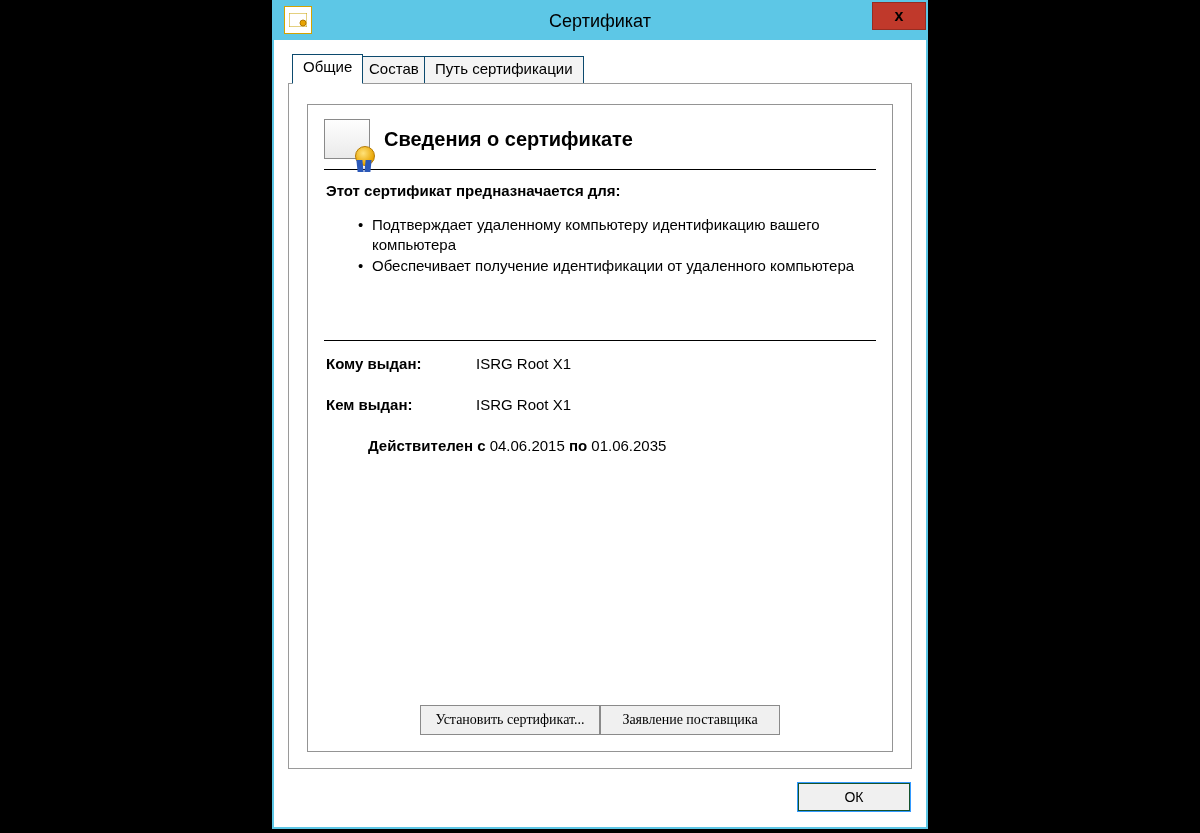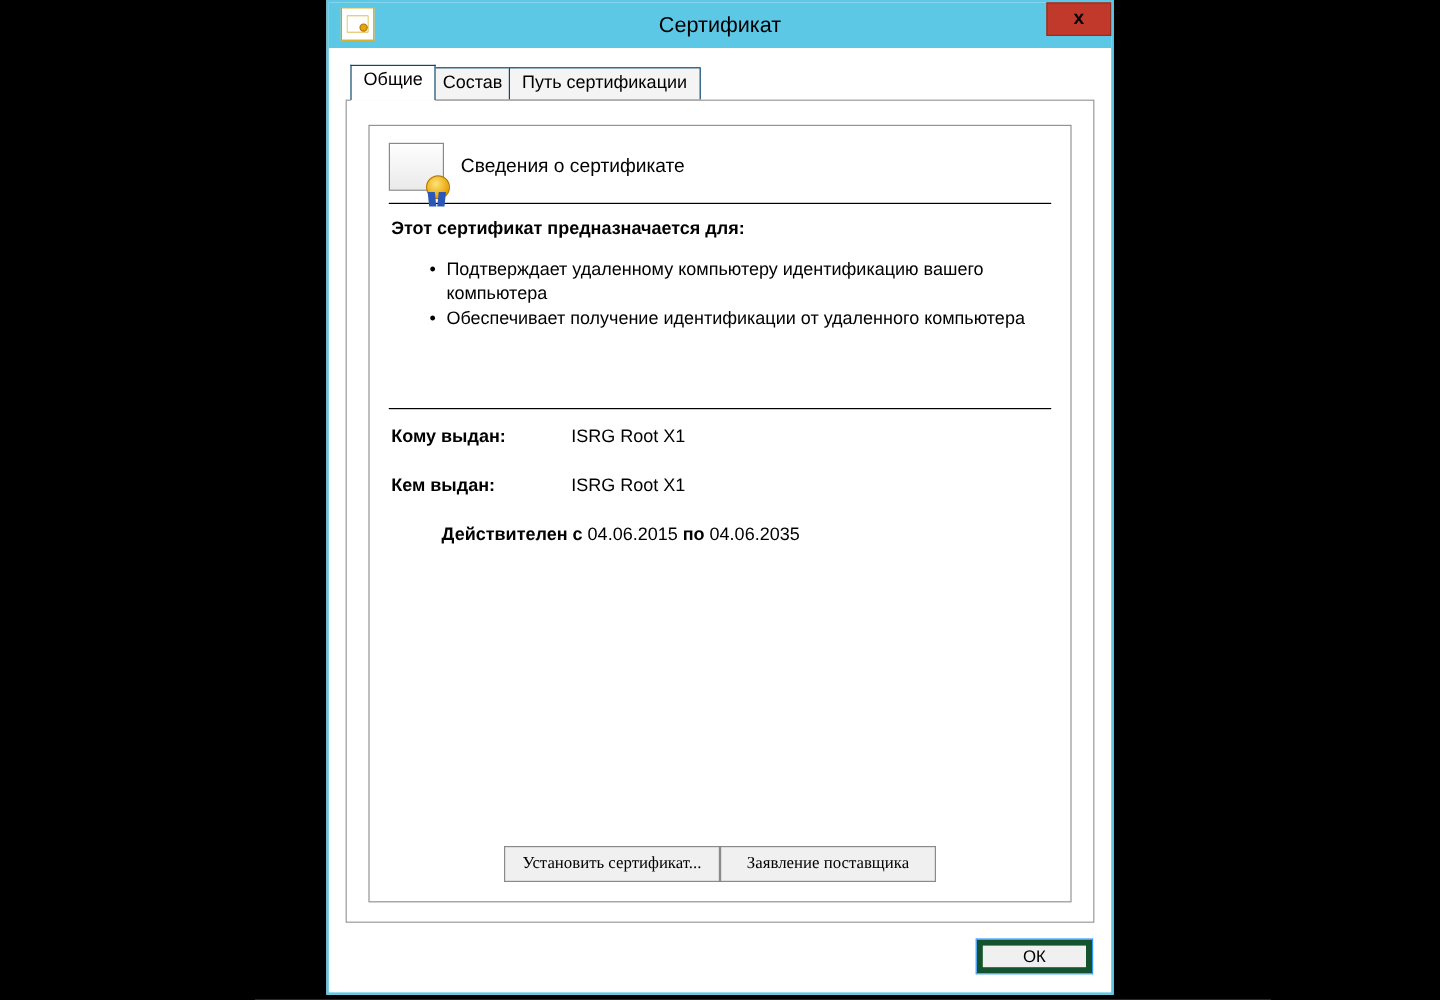"Сведения о сертификате" .heading { font-size: 16px -> 20px; font-weight: normal -> bold }
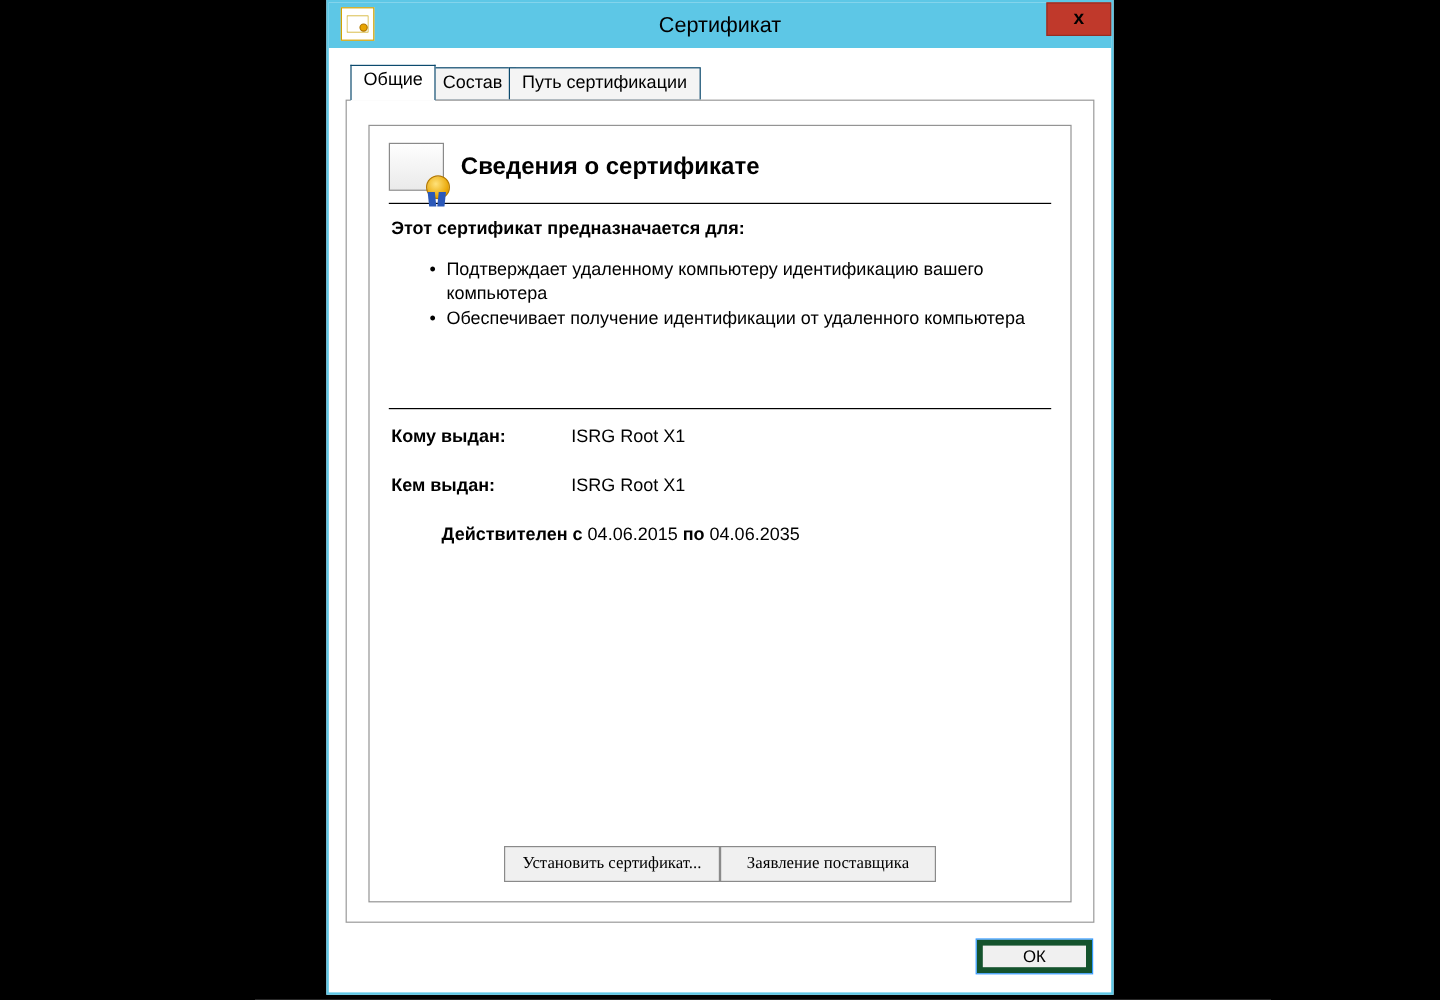"04.06.2035" span { text: 04.06.2035 -> 01.06.2035 }
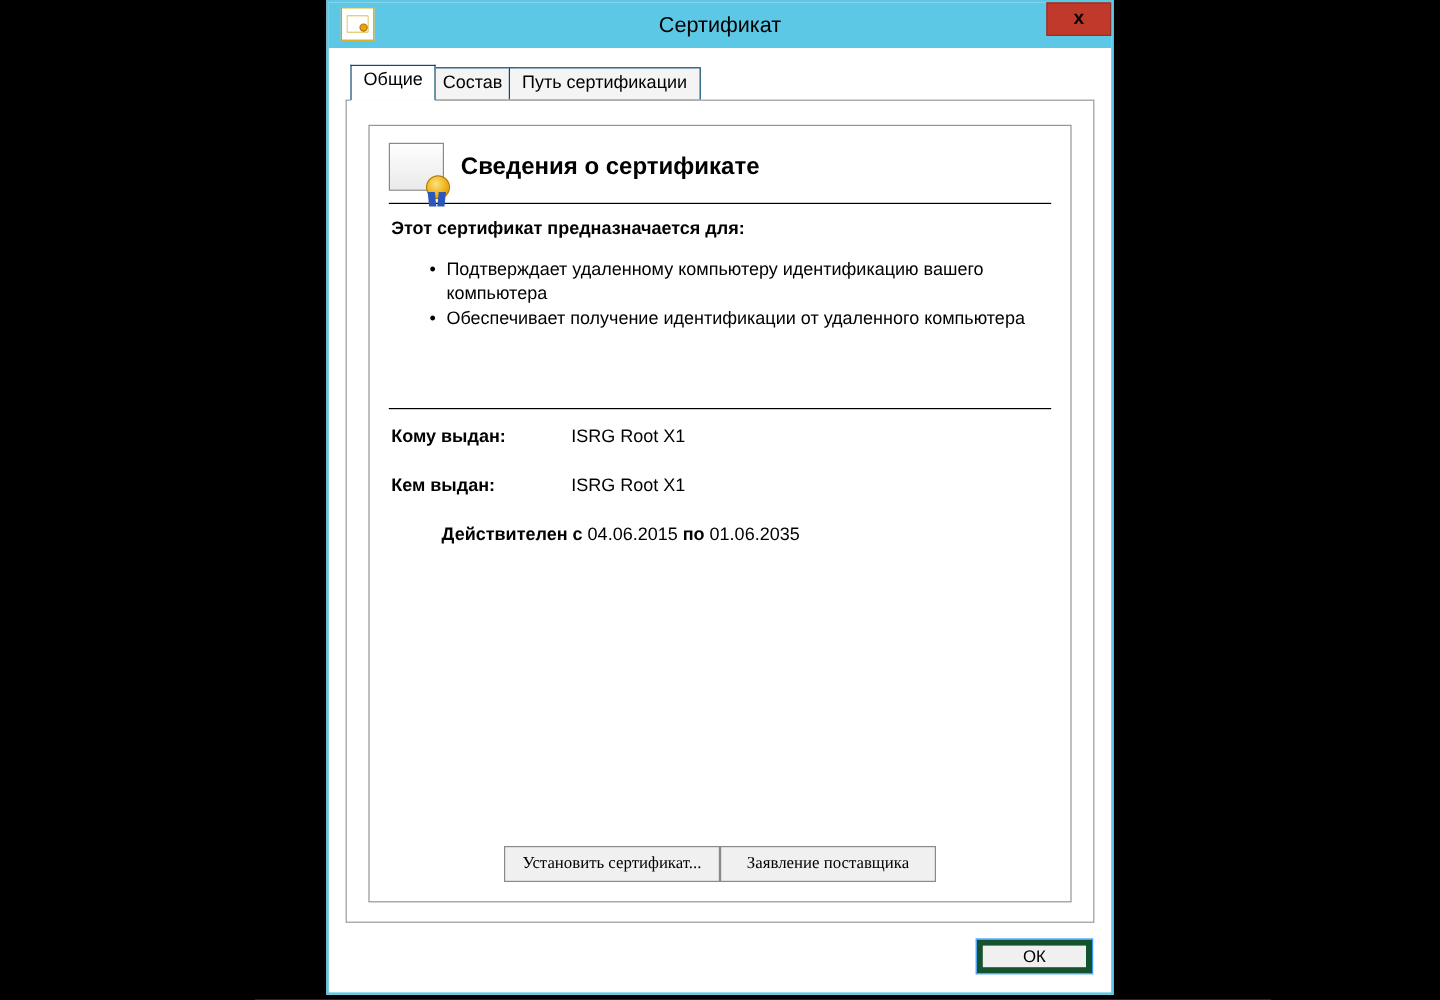"ОК" .btn-ok { border: 5px solid #14532d -> 1px solid #14532d; width: 96px -> 112px }
